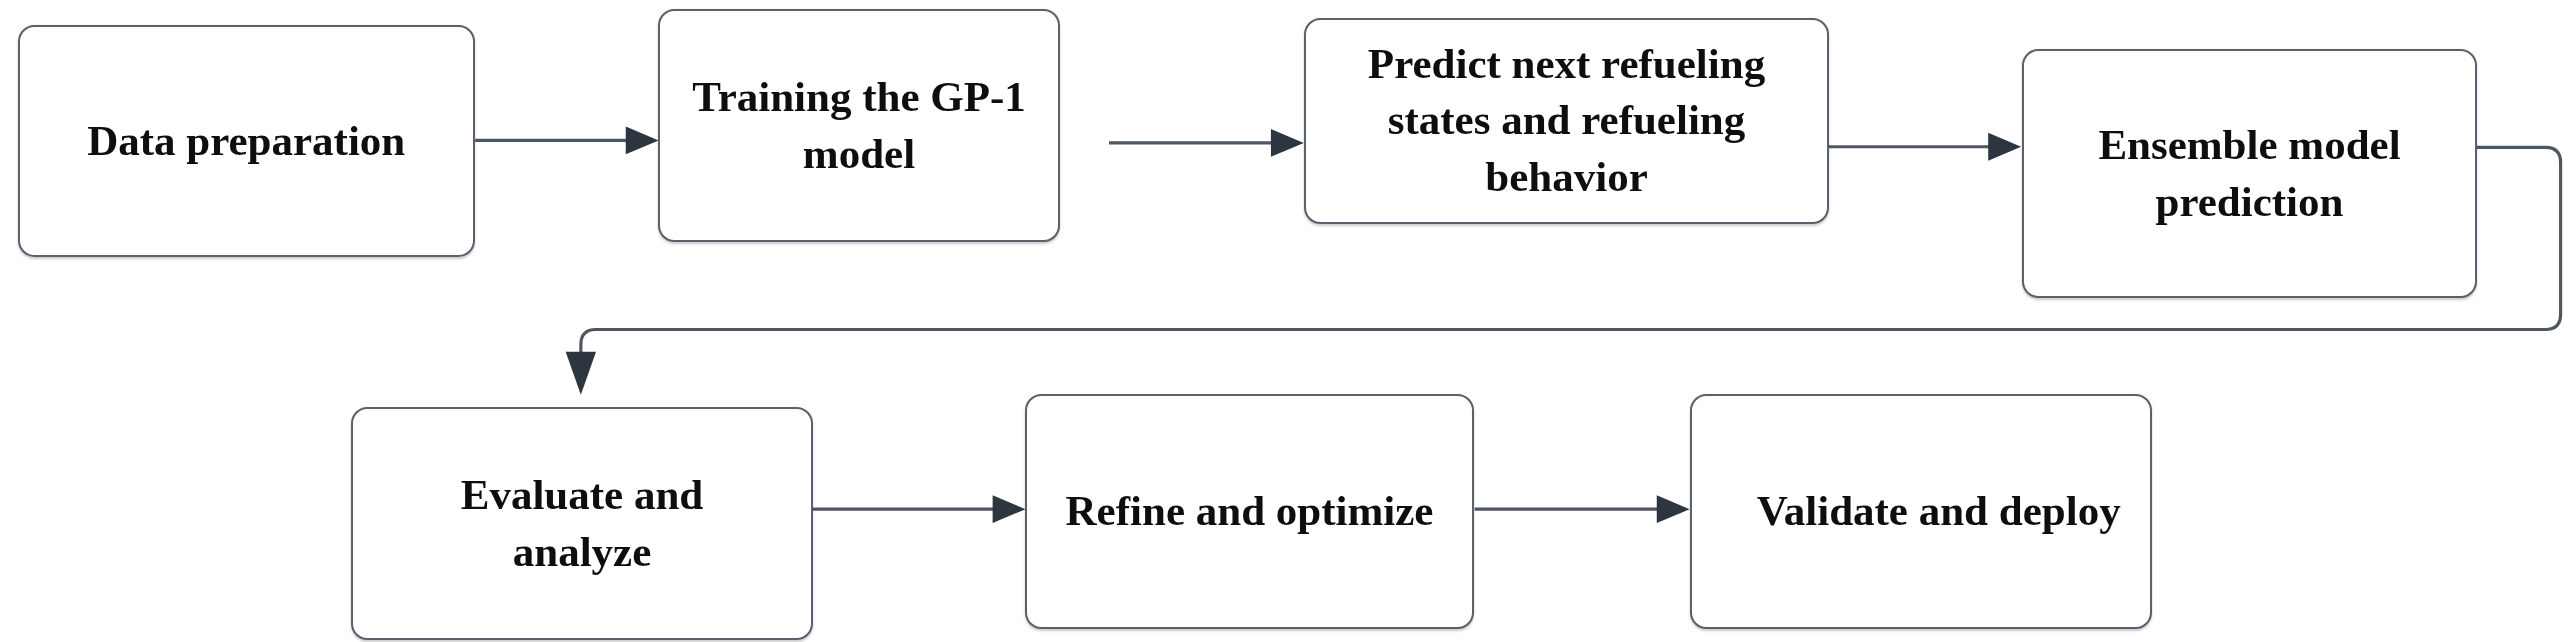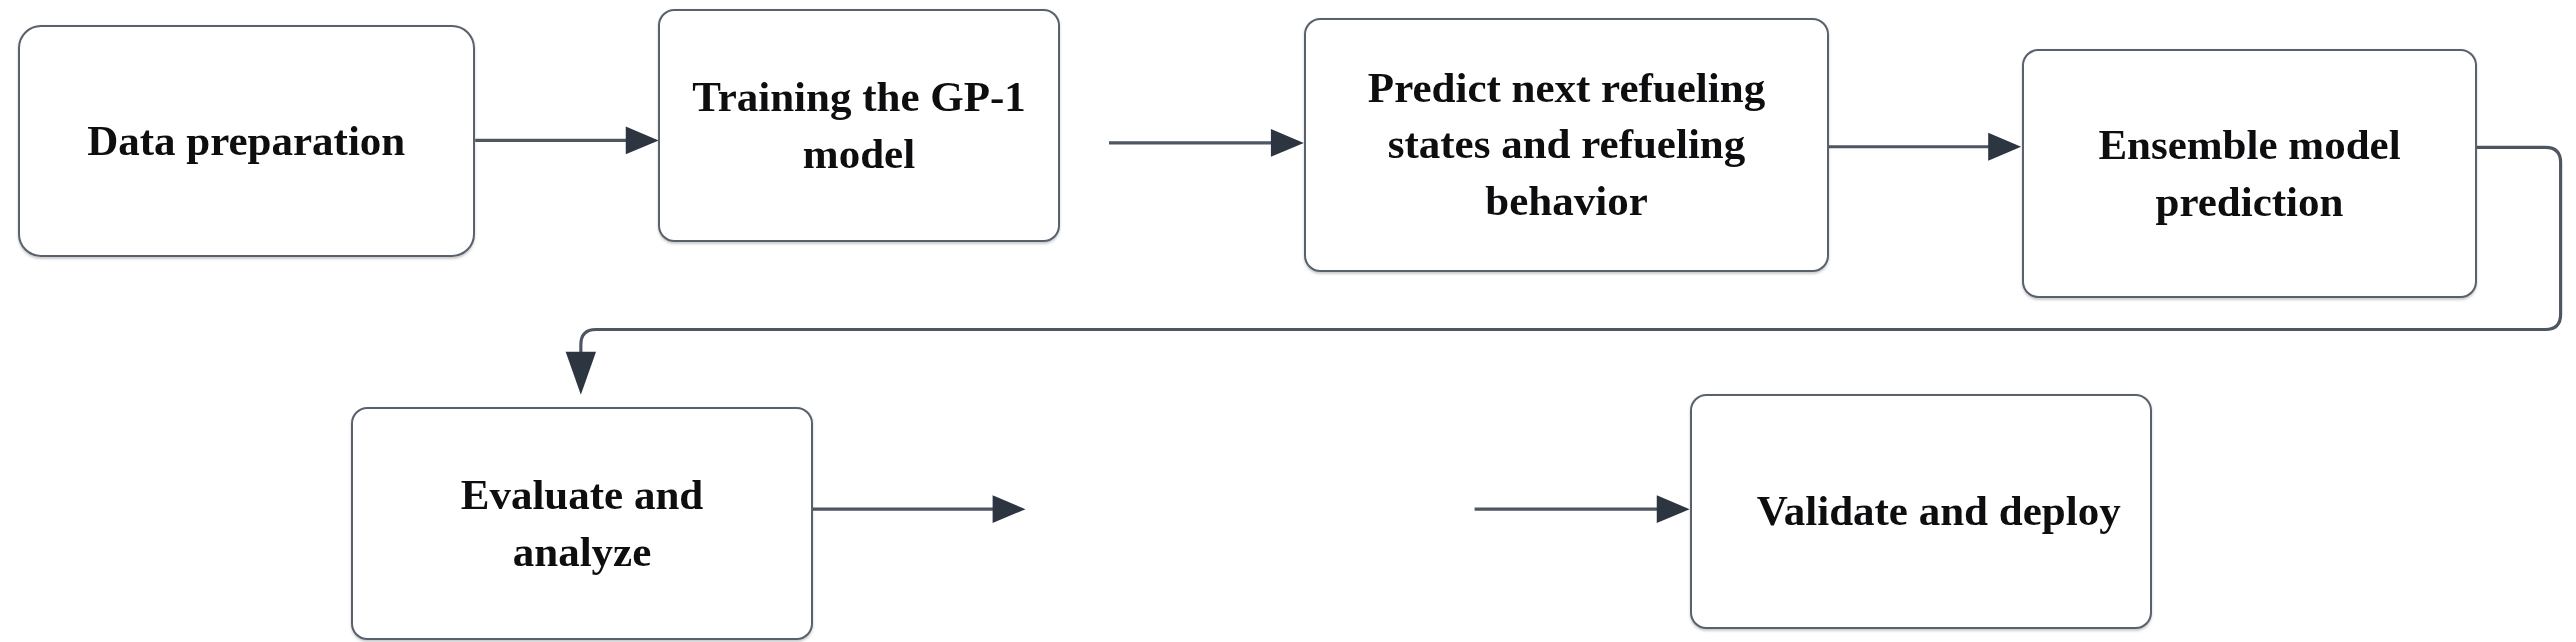"Predict next refueling" div.node { height: 254px -> 206px }
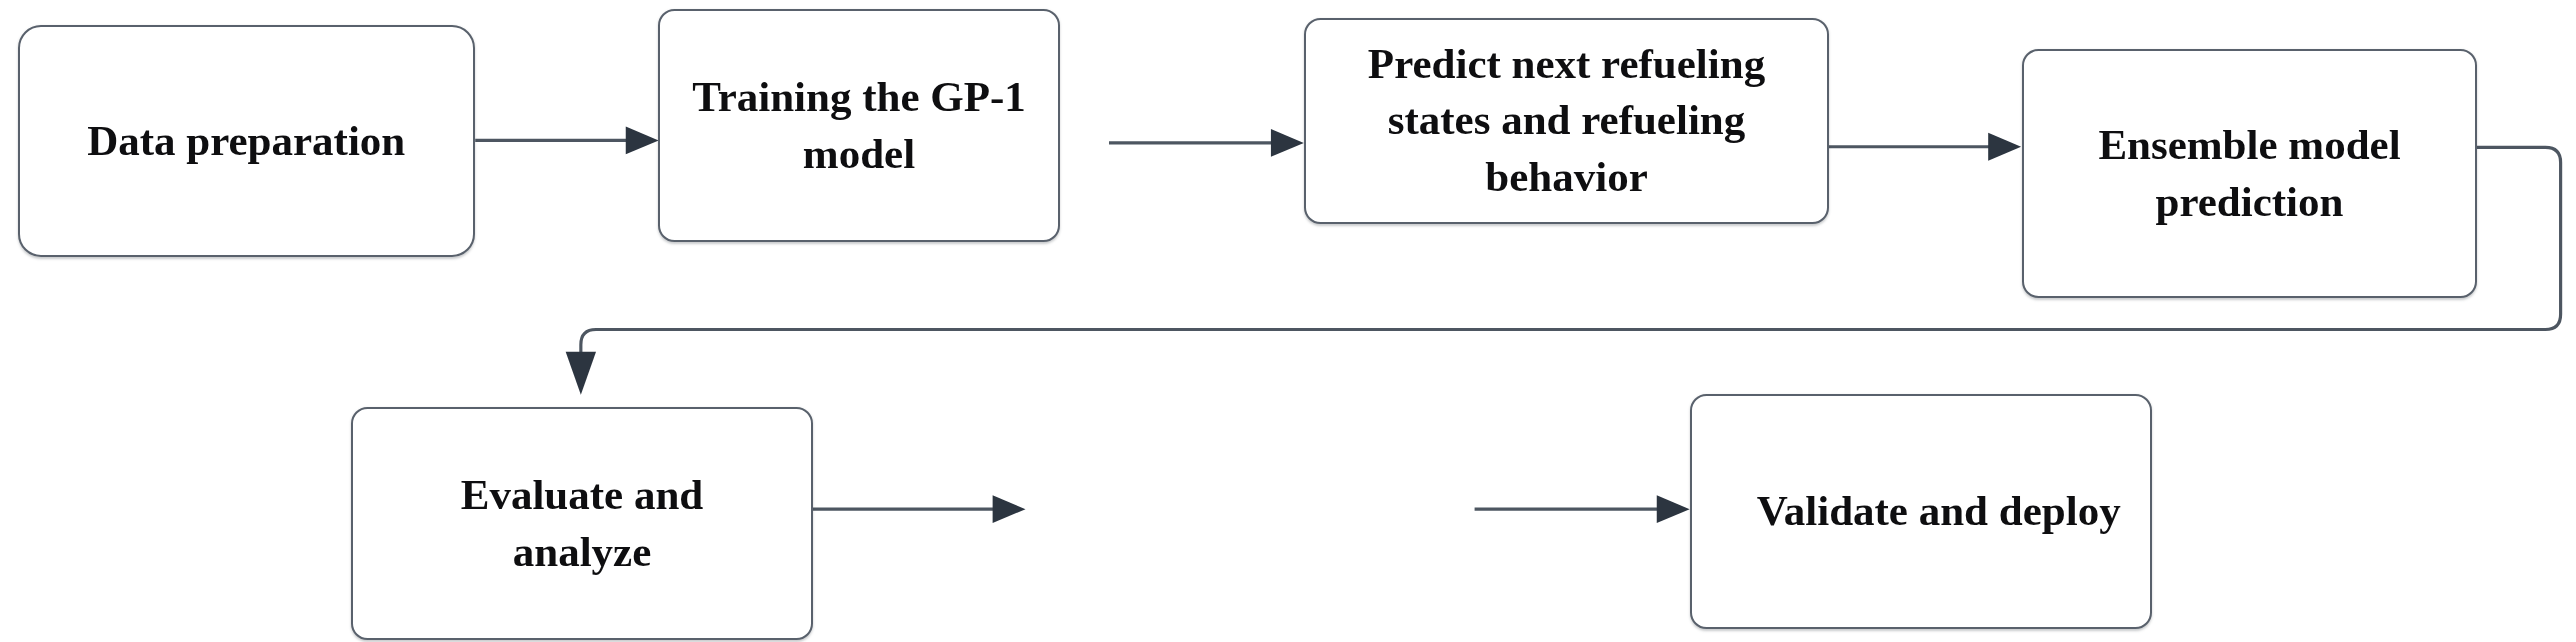"Data preparation" div.node { border-radius: 23px -> none }
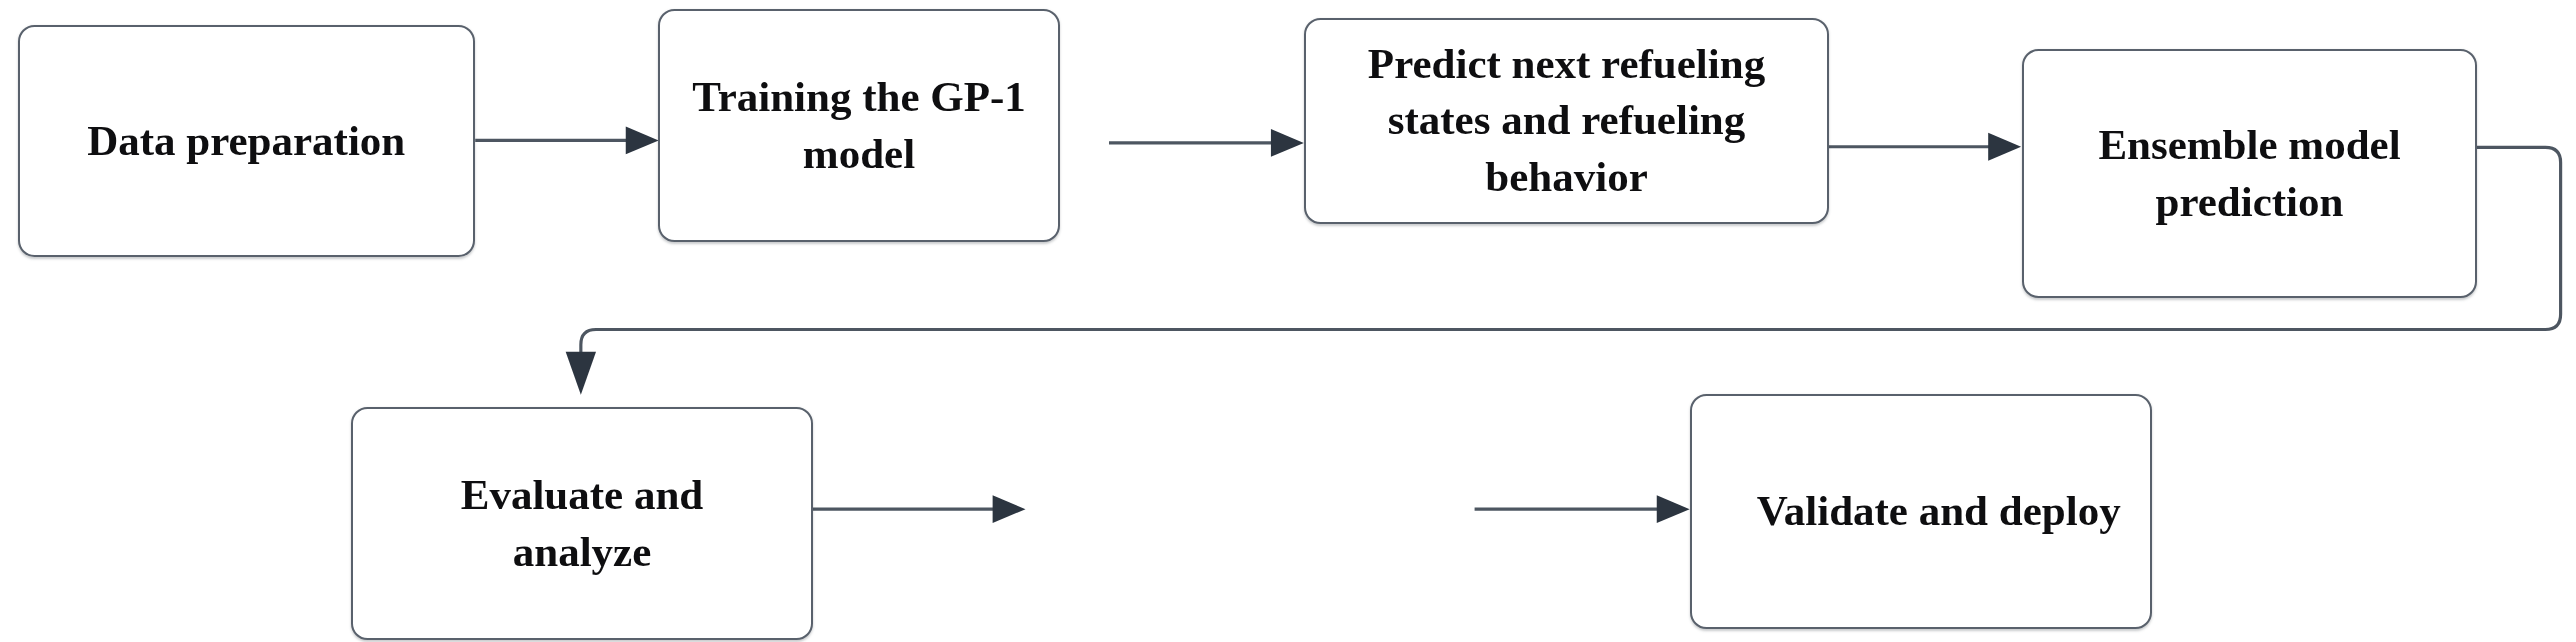"Refine and optimize" div.node { html: none -> <div>Refine and optimize</div> }
